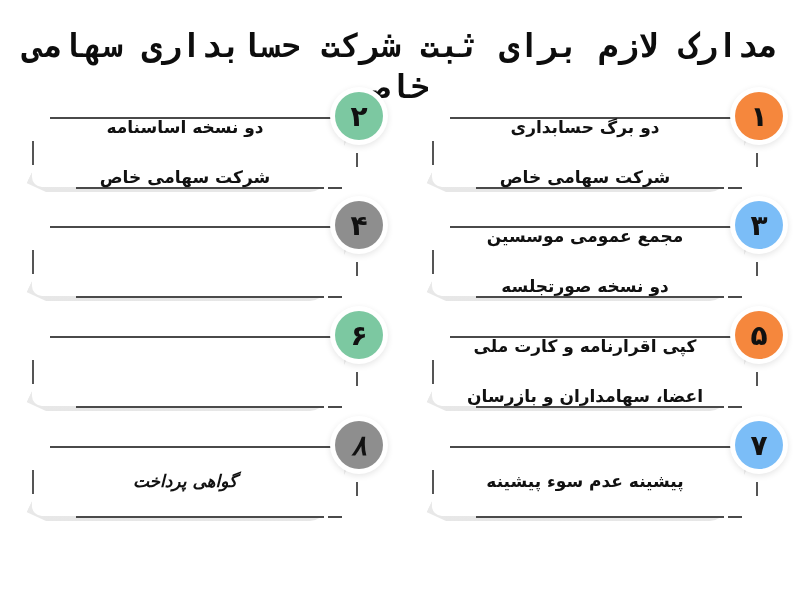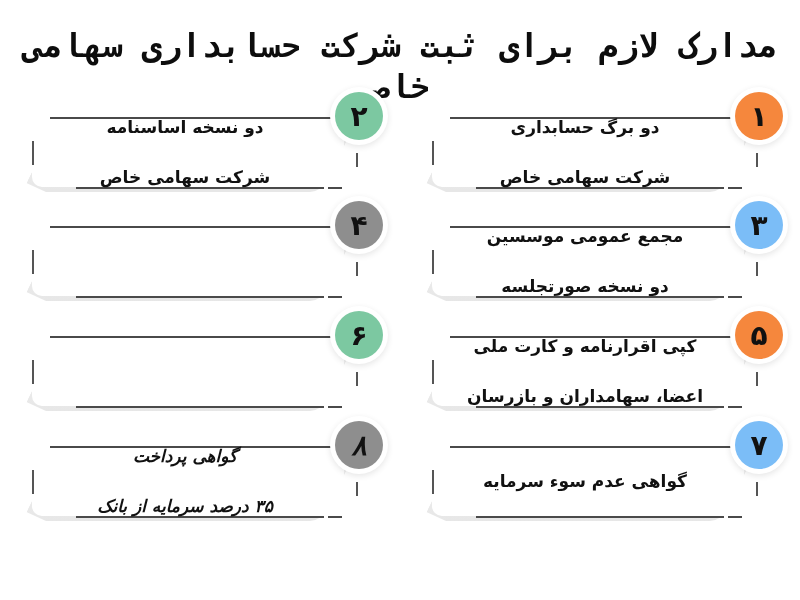"گواهی عدم سوء سرمایه" div { text: گواهی عدم سوء سرمایه -> پیشینه عدم سوء پیشینه }
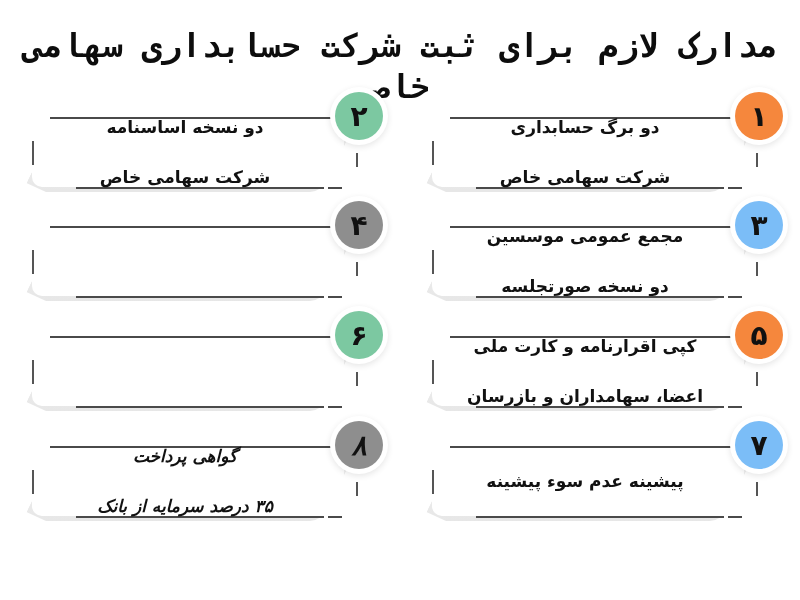"۳۵ درصد سرمایه از بانک" div { html: <div>۳۵ درصد سرمایه از بانک</div> -> none }
